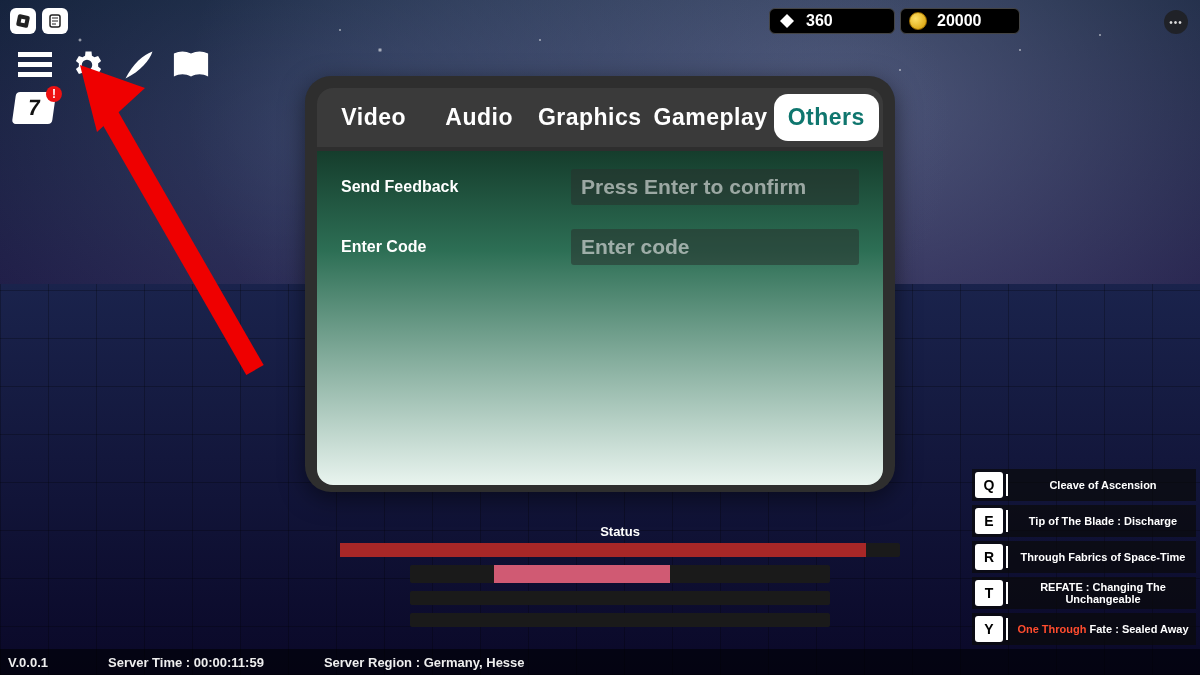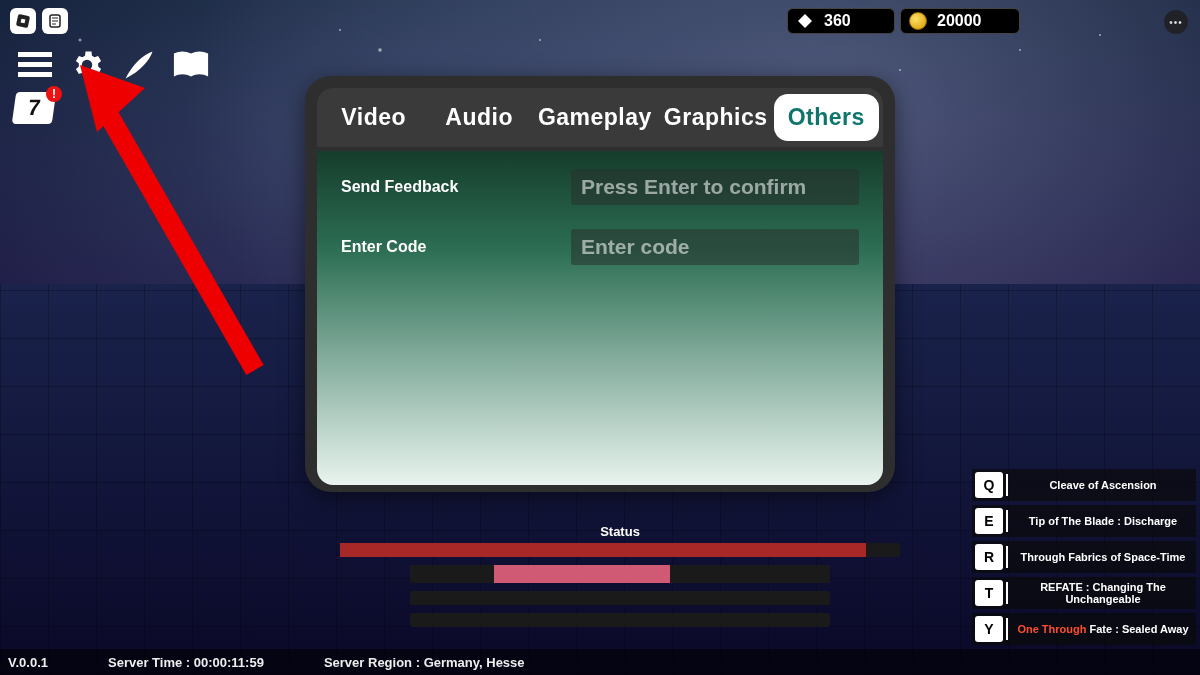"360" .currency.gem { width: 108px -> 126px }
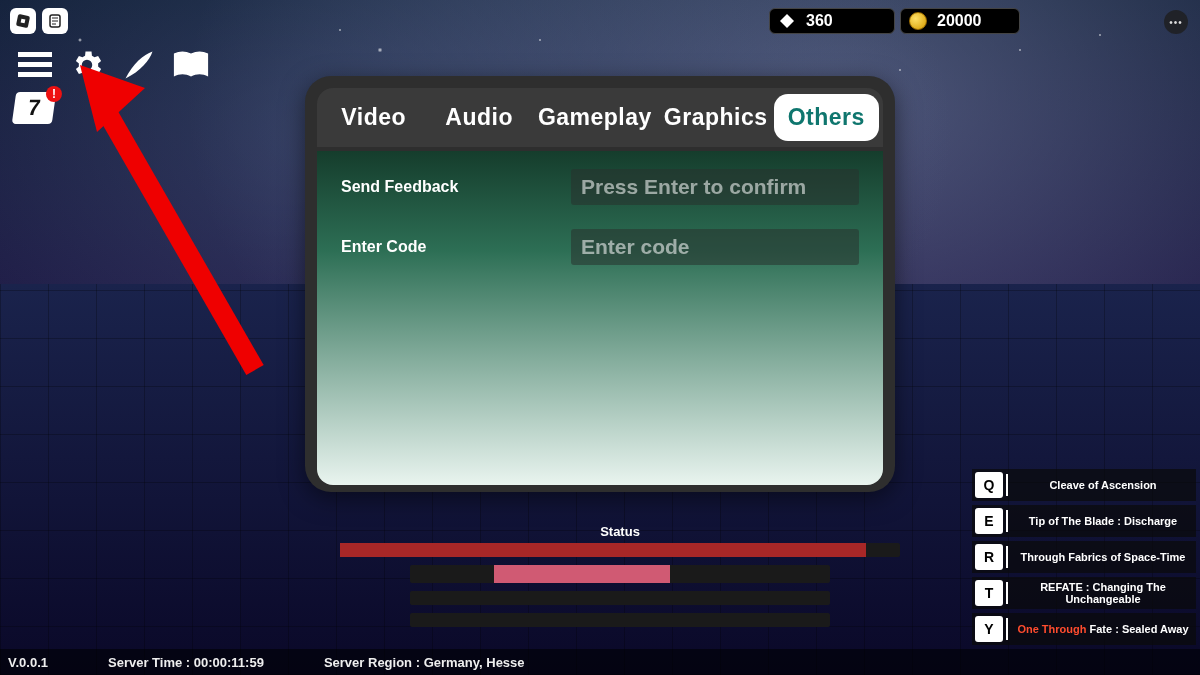"Gameplay" div.tab { order: before "Graphics" -> after "Graphics" }
